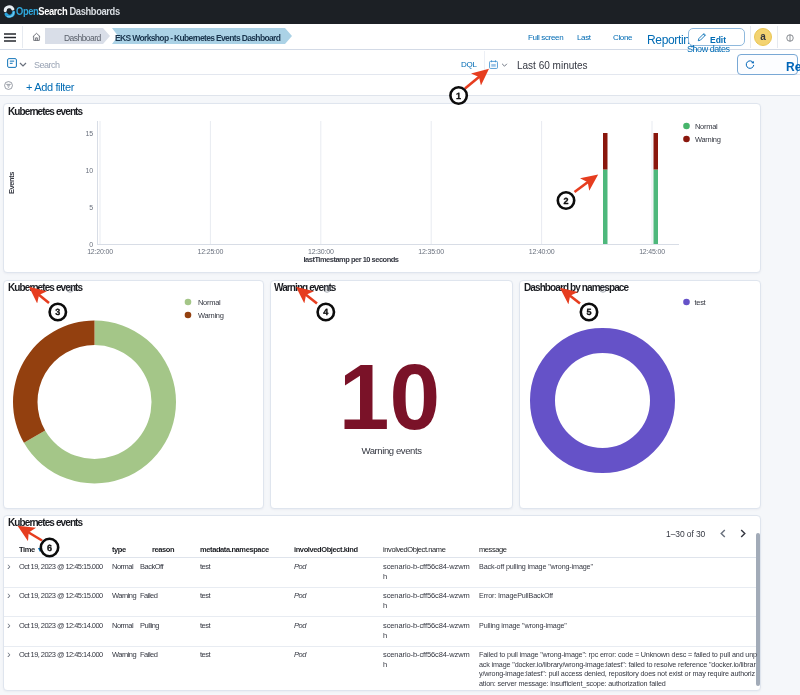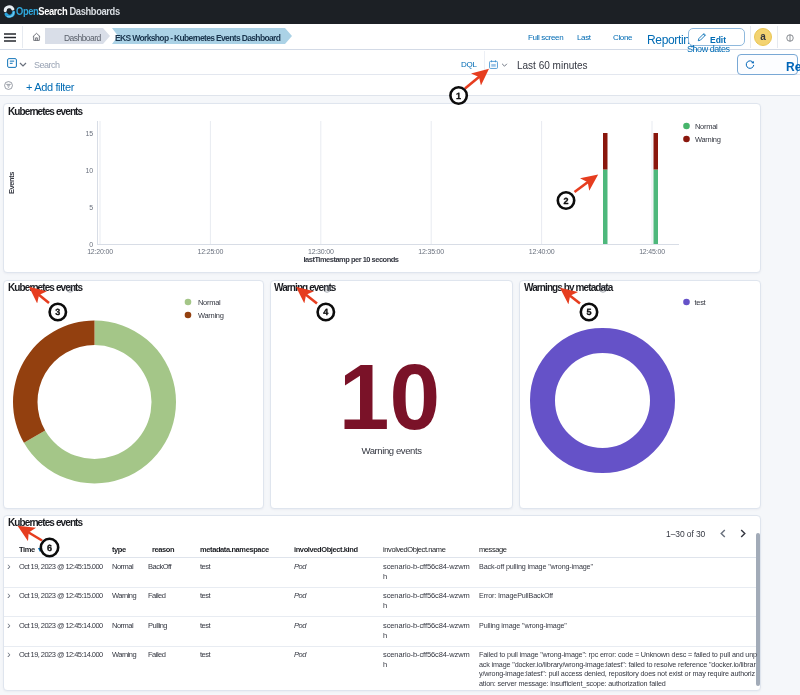"Warnings by metadata" div.abs { text: Warnings by metadata -> Dashboard by namespace }
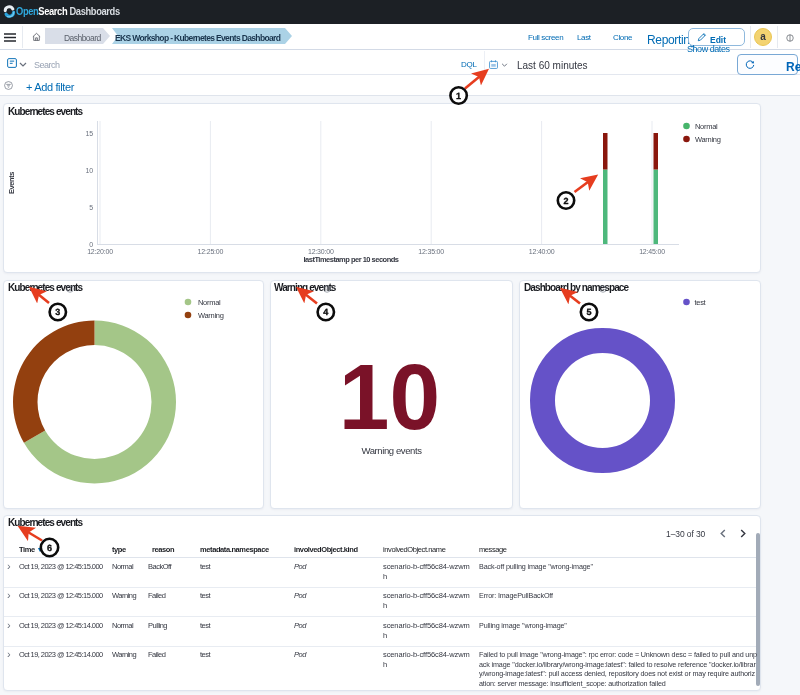"BackOff" .row .re { left: 148px -> 140px }
